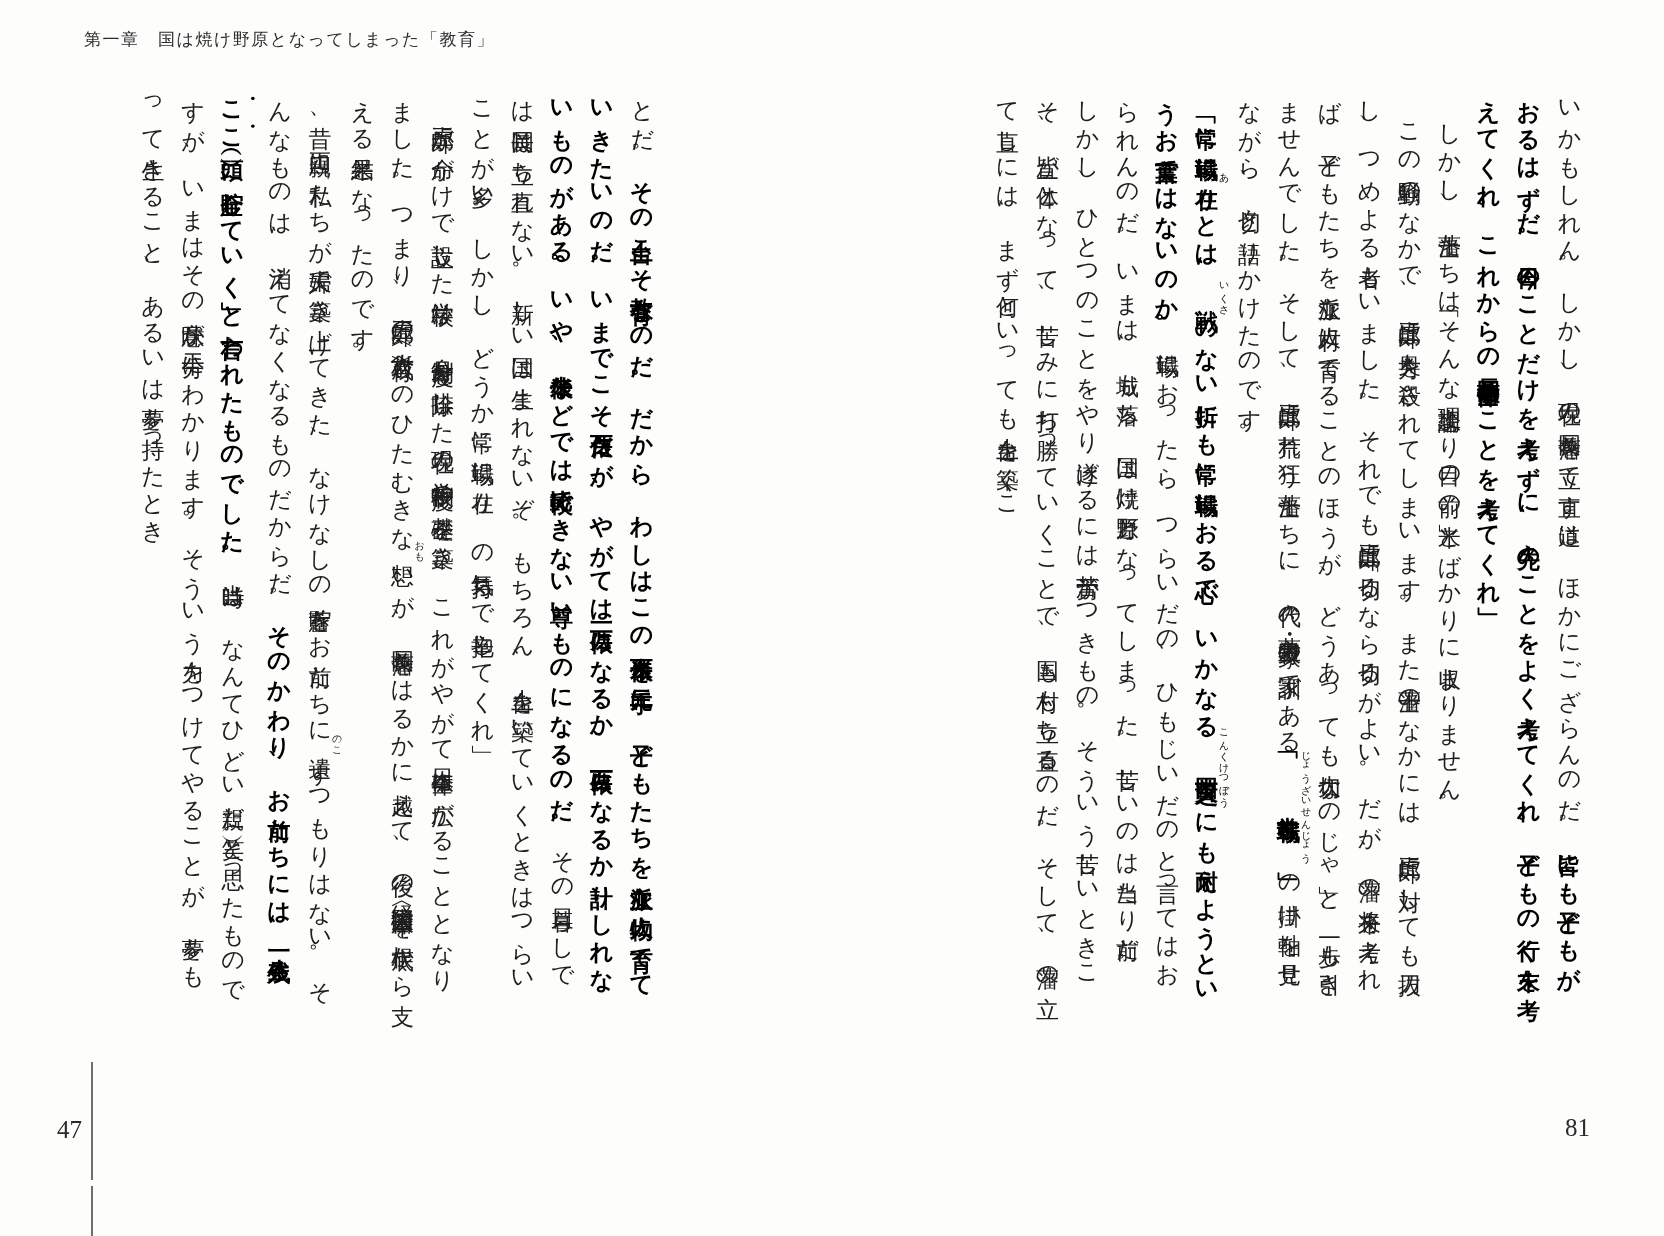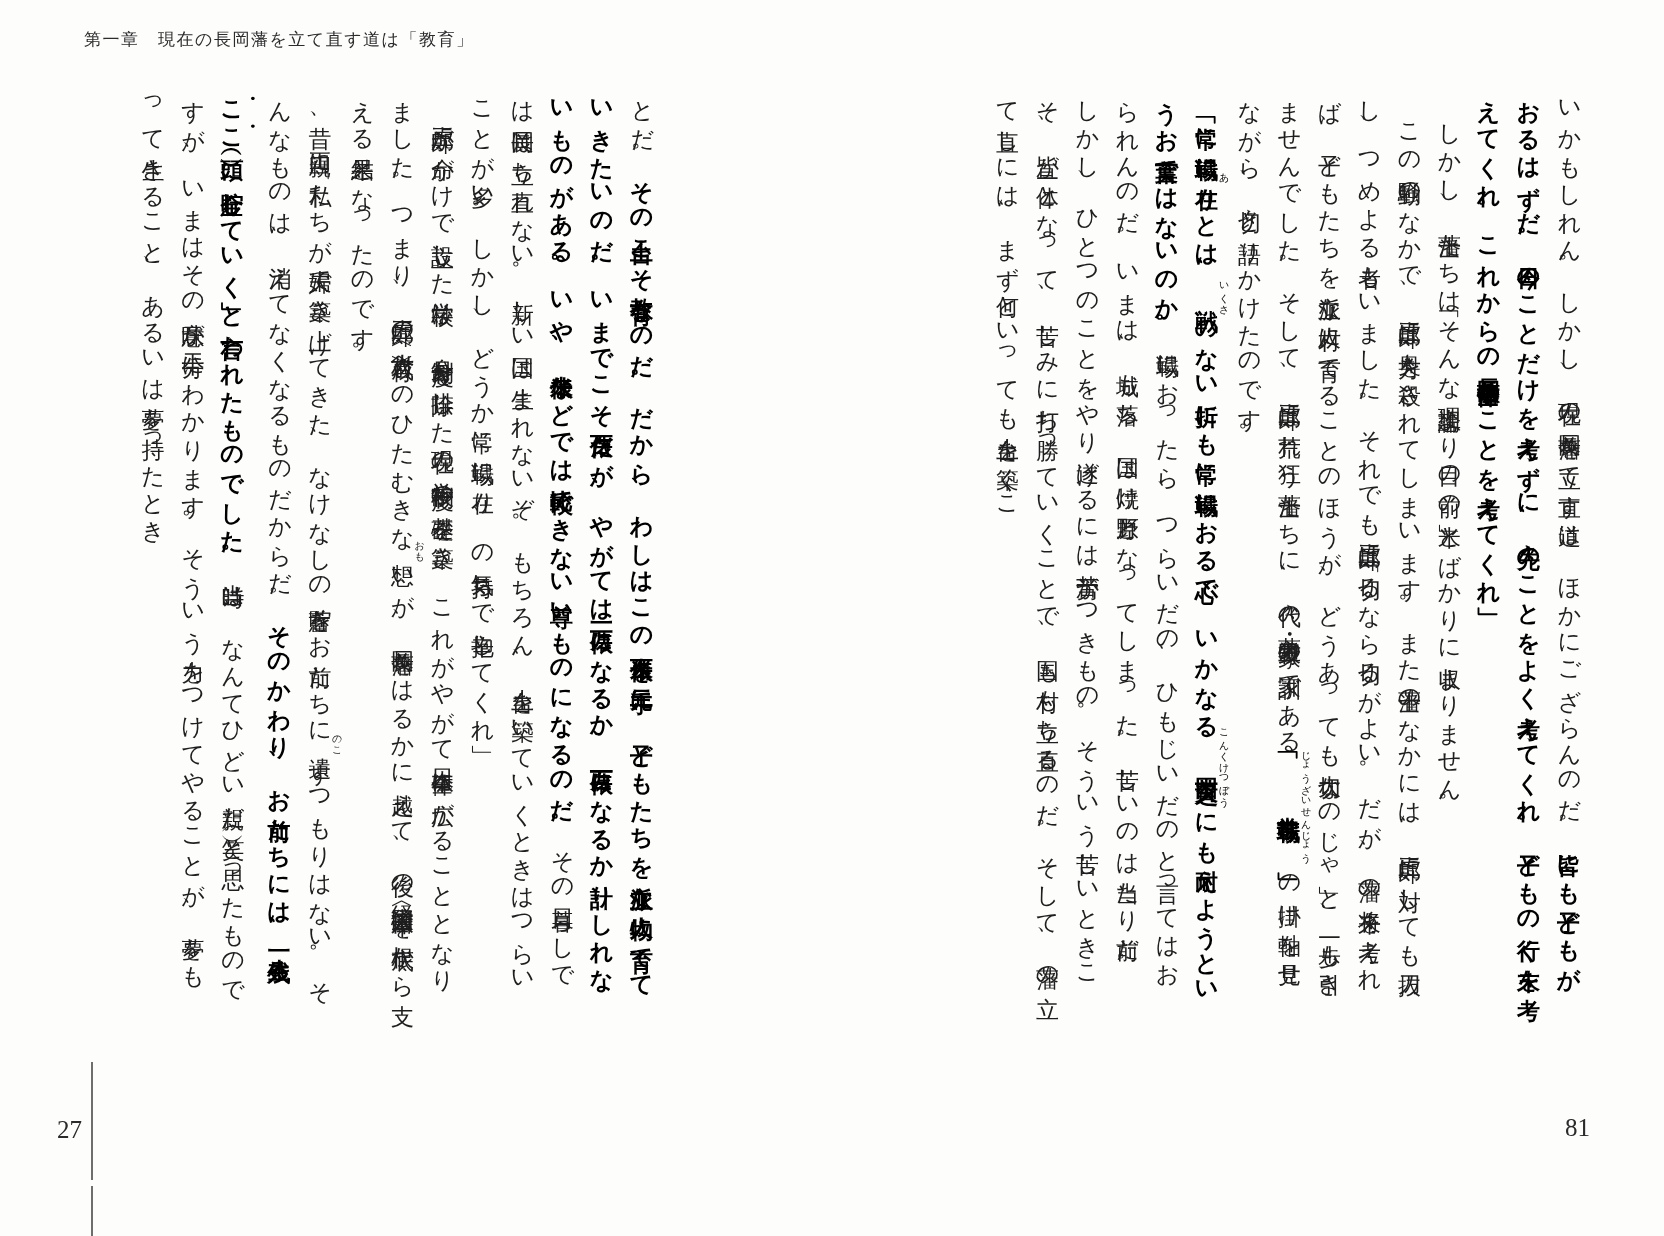"第一章 現在の長岡藩を立て直す道は「教育」" div.chapter-header { text: 現在の長岡藩を立て直す道は -> 国は焼け野原となってしまった }
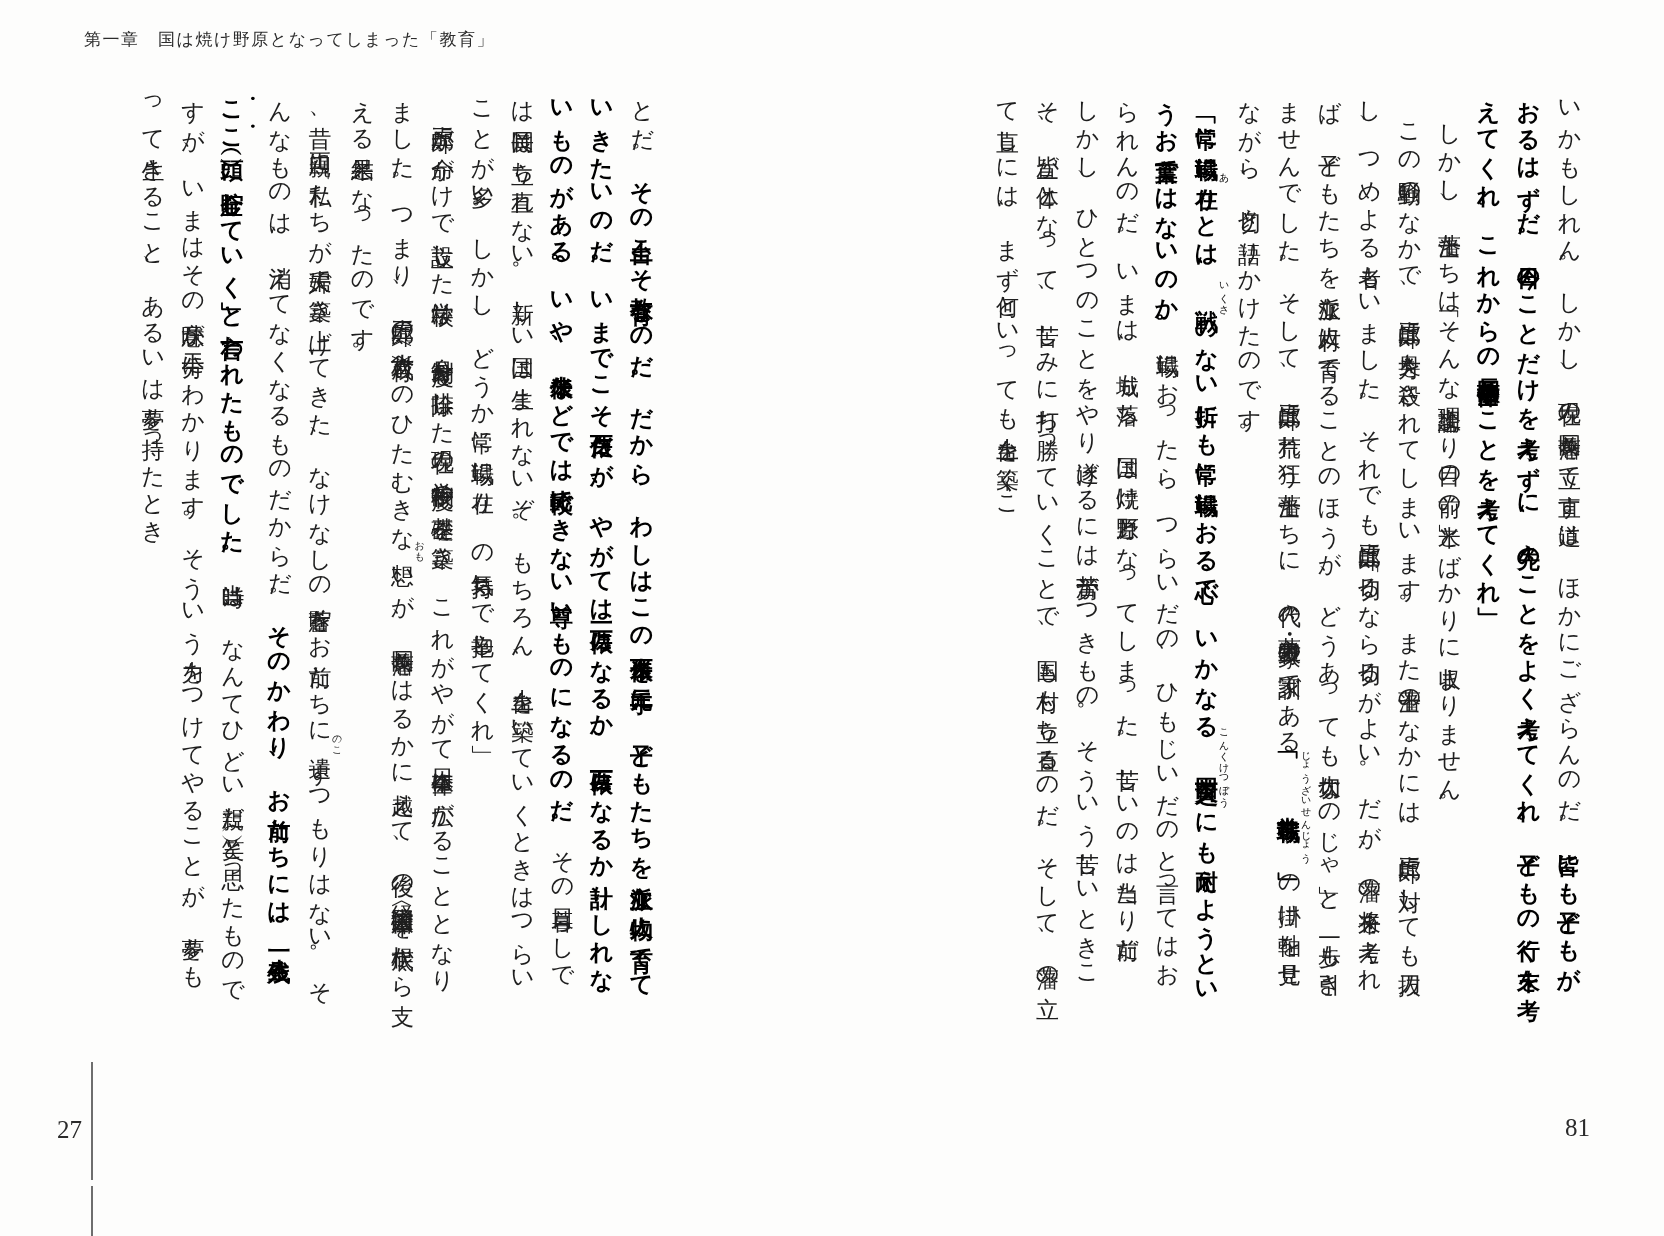"27" div.page-num { text: 27 -> 47 }
